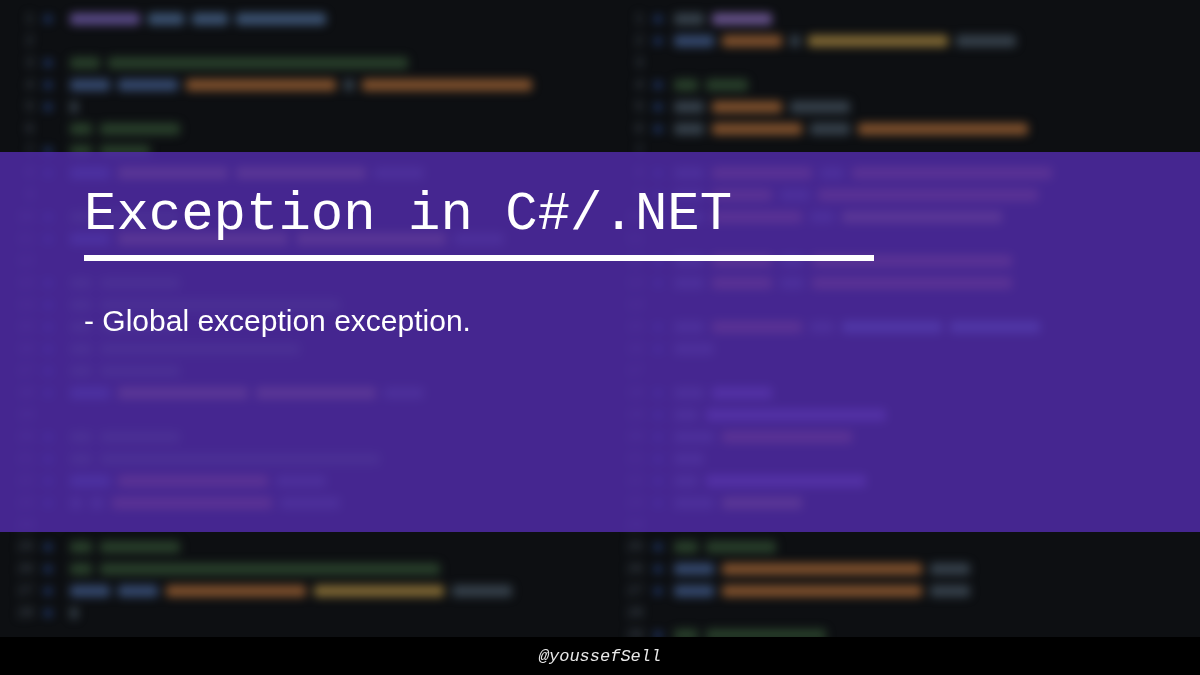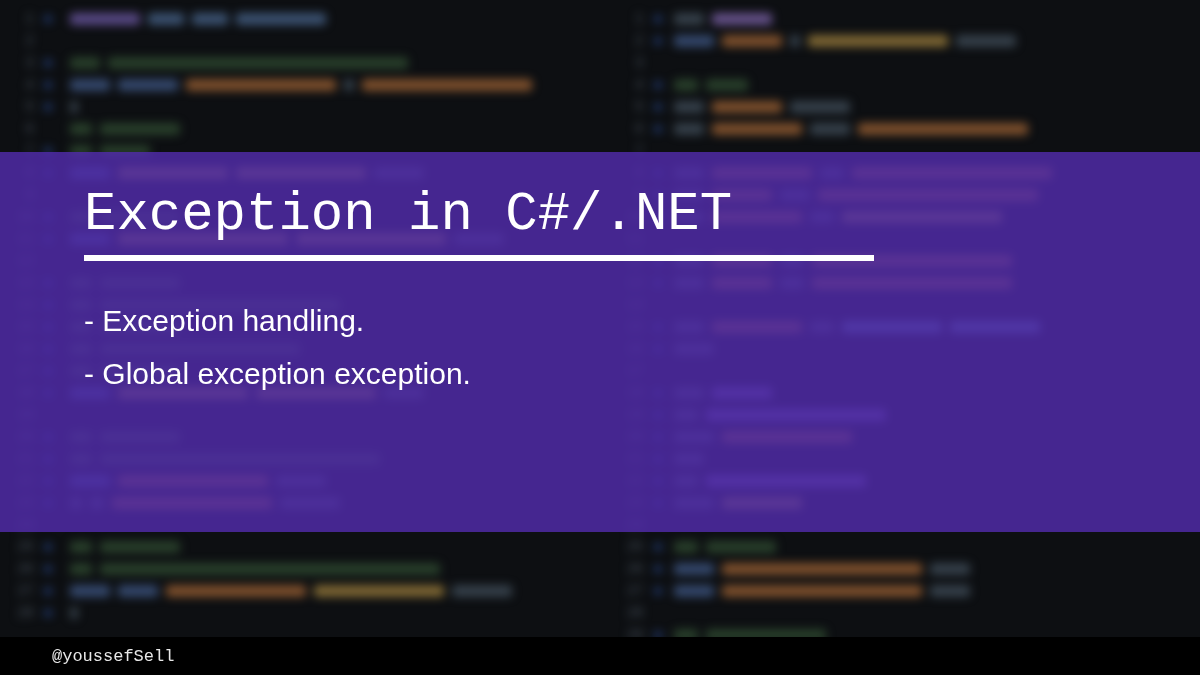"- Exception handling." div { html: <div>- Exception handling.</div> -> none }
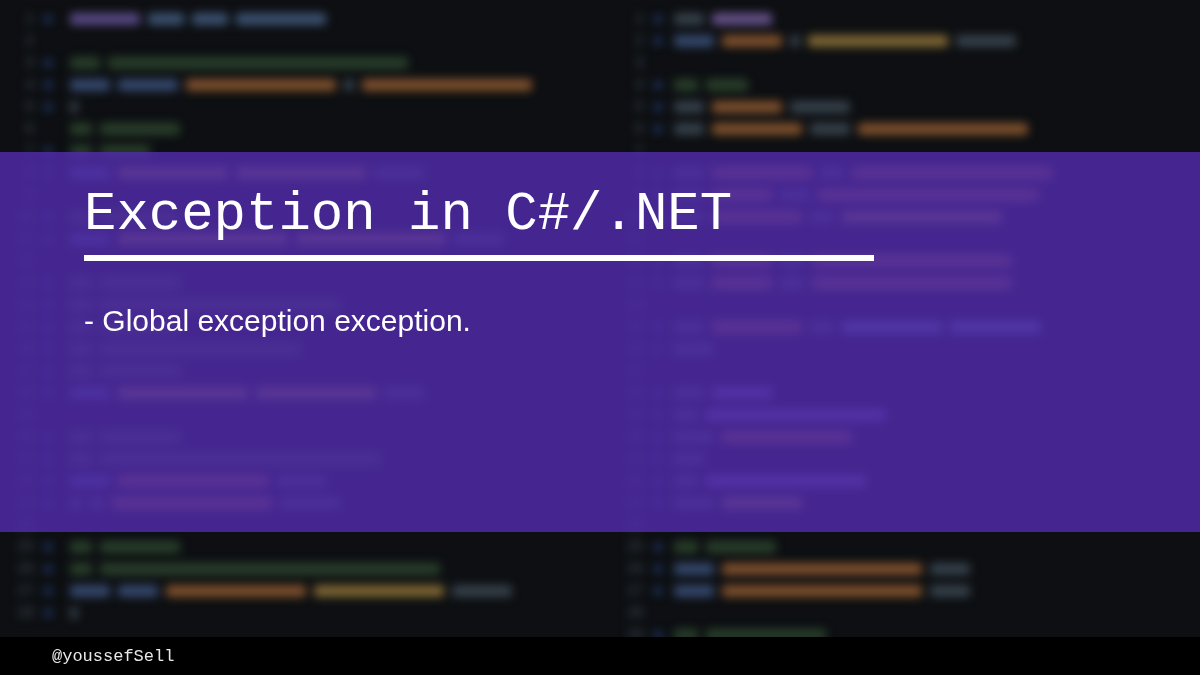"@youssefSell" .footer { font-style: none -> italic; justify-content: space-between -> center }
